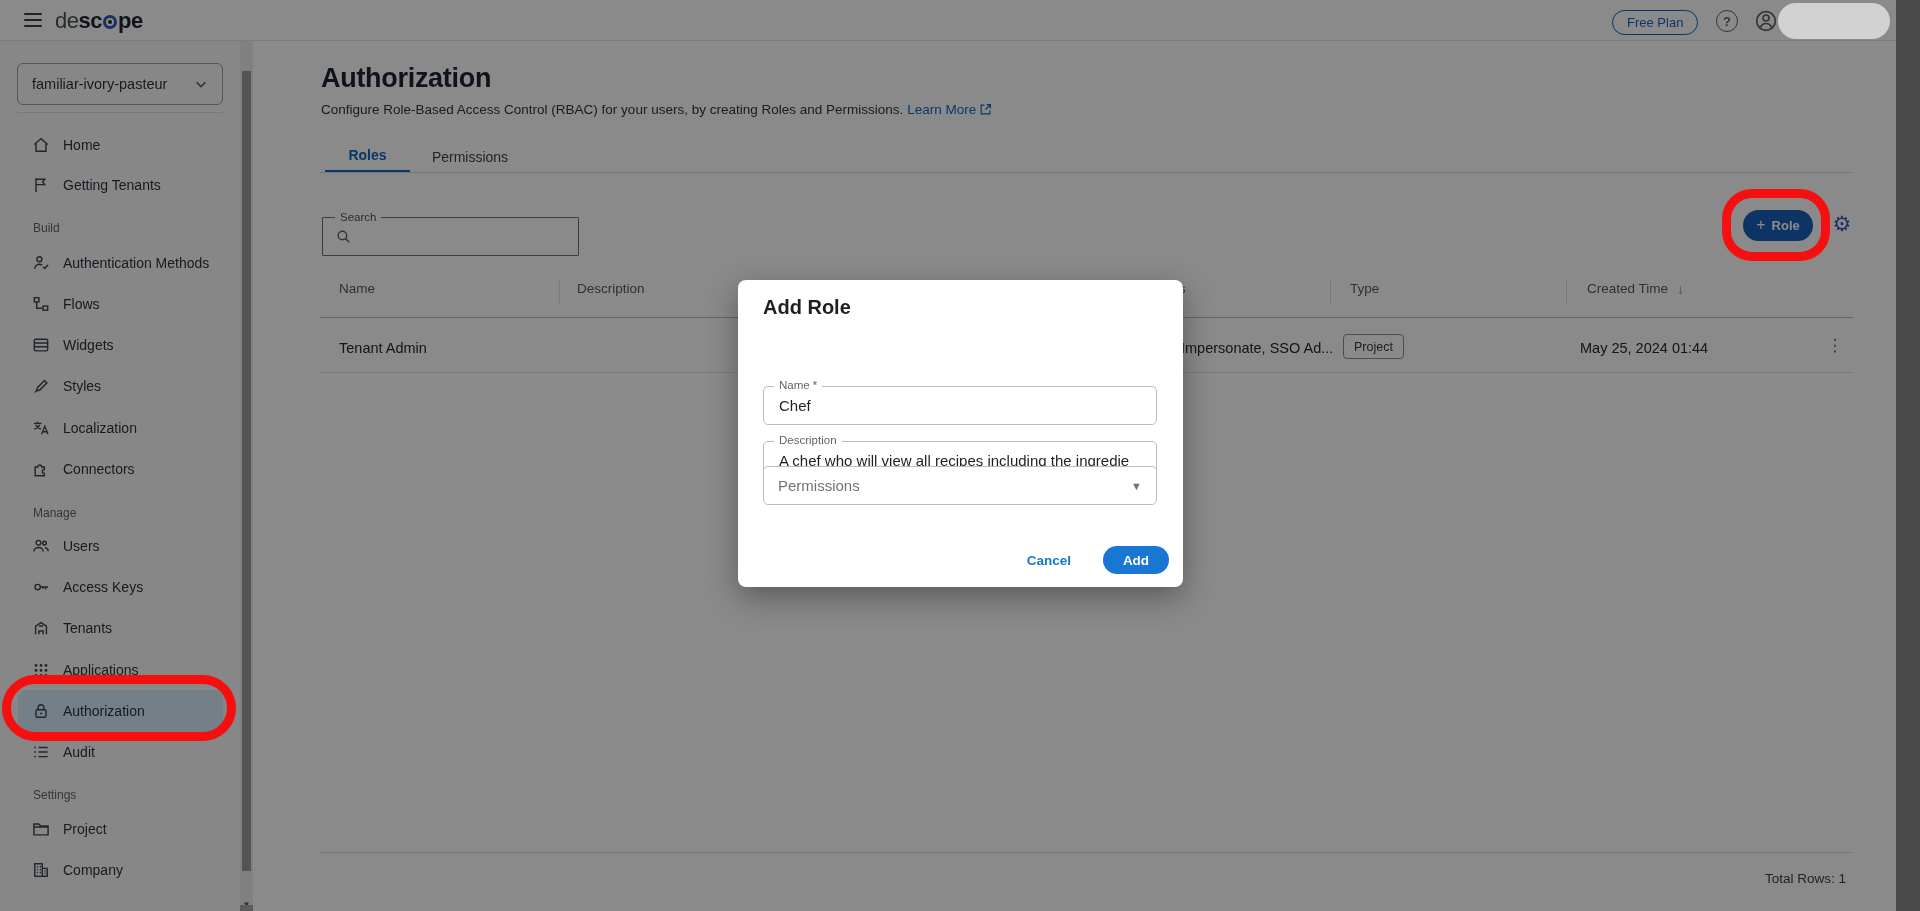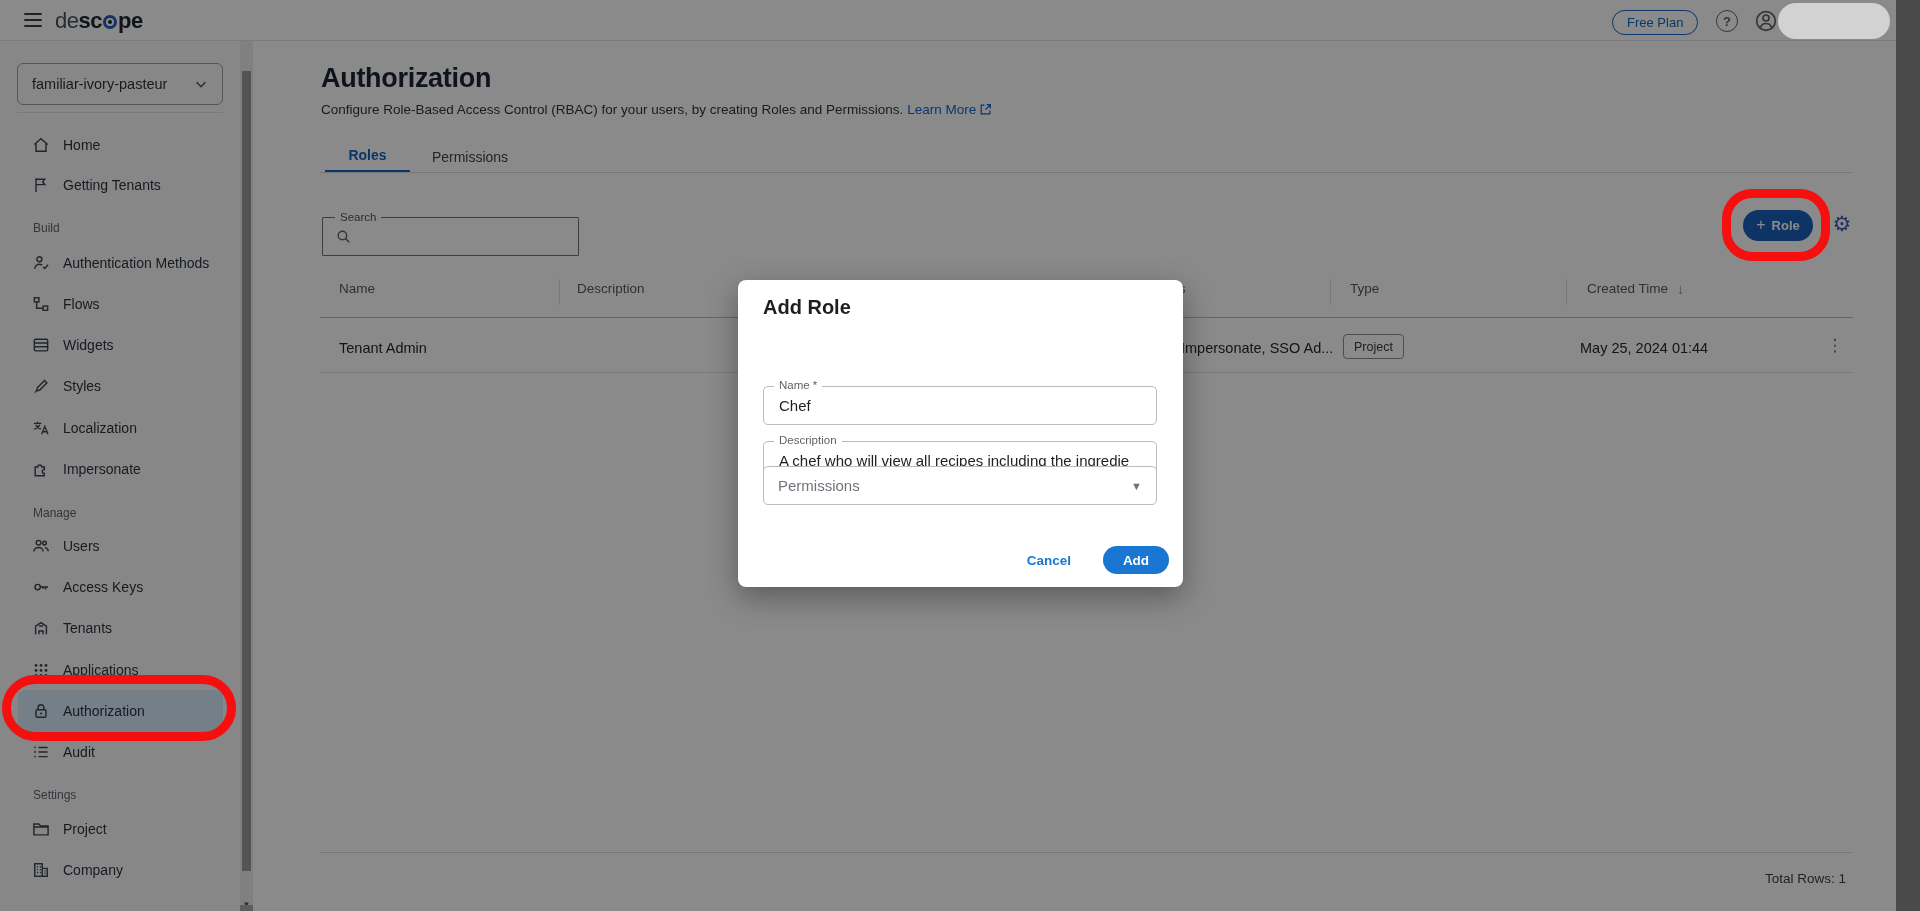"Impersonate" span.nav-label { text: Impersonate -> Connectors }
